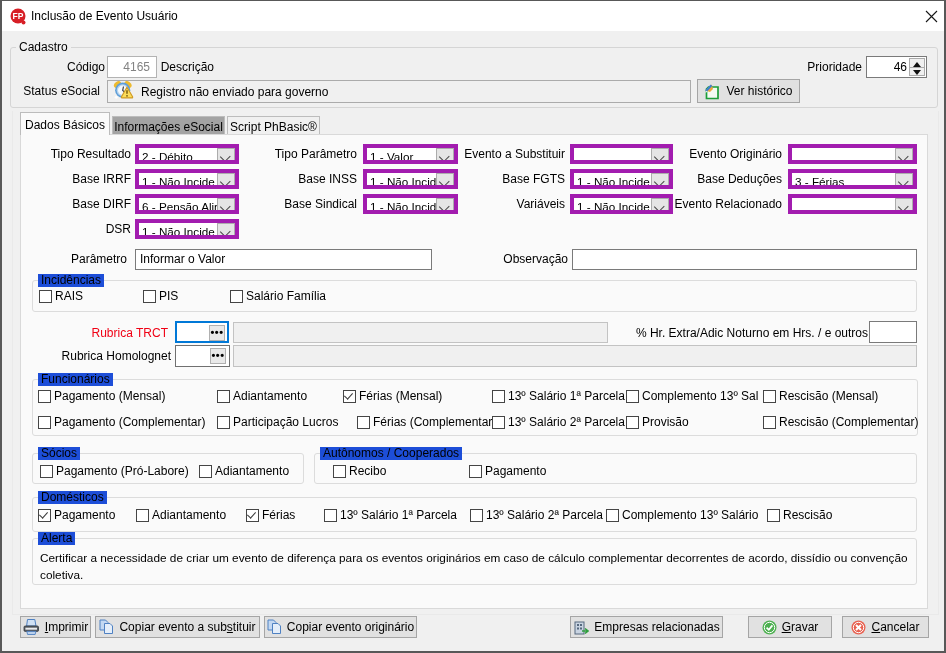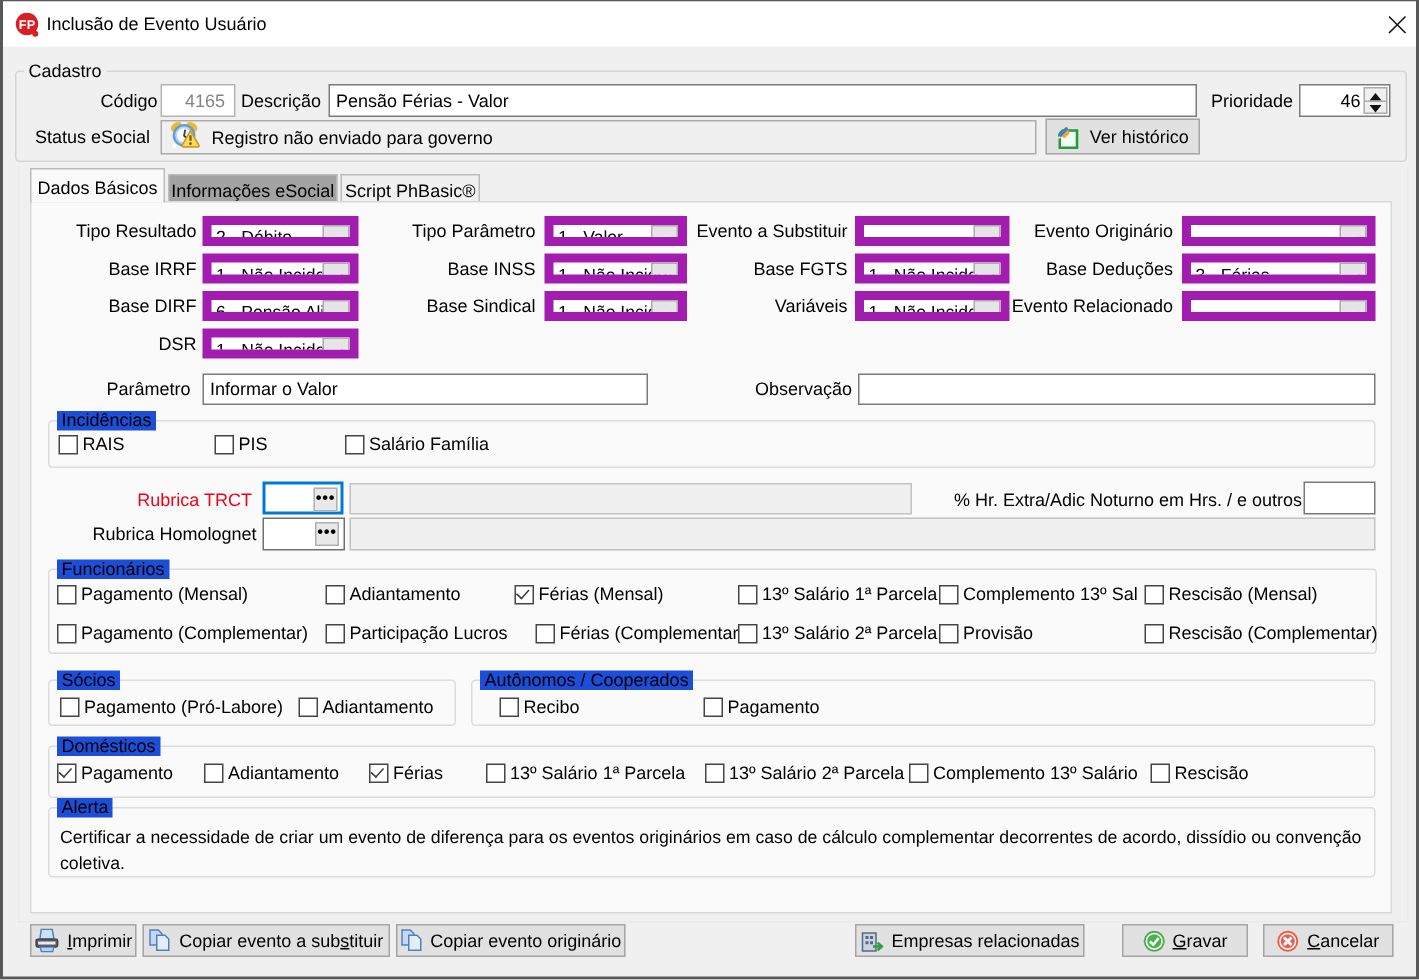"Pensão Férias - Valor" div.fld { html: <div>Pensão Férias - Valor</div> -> none }
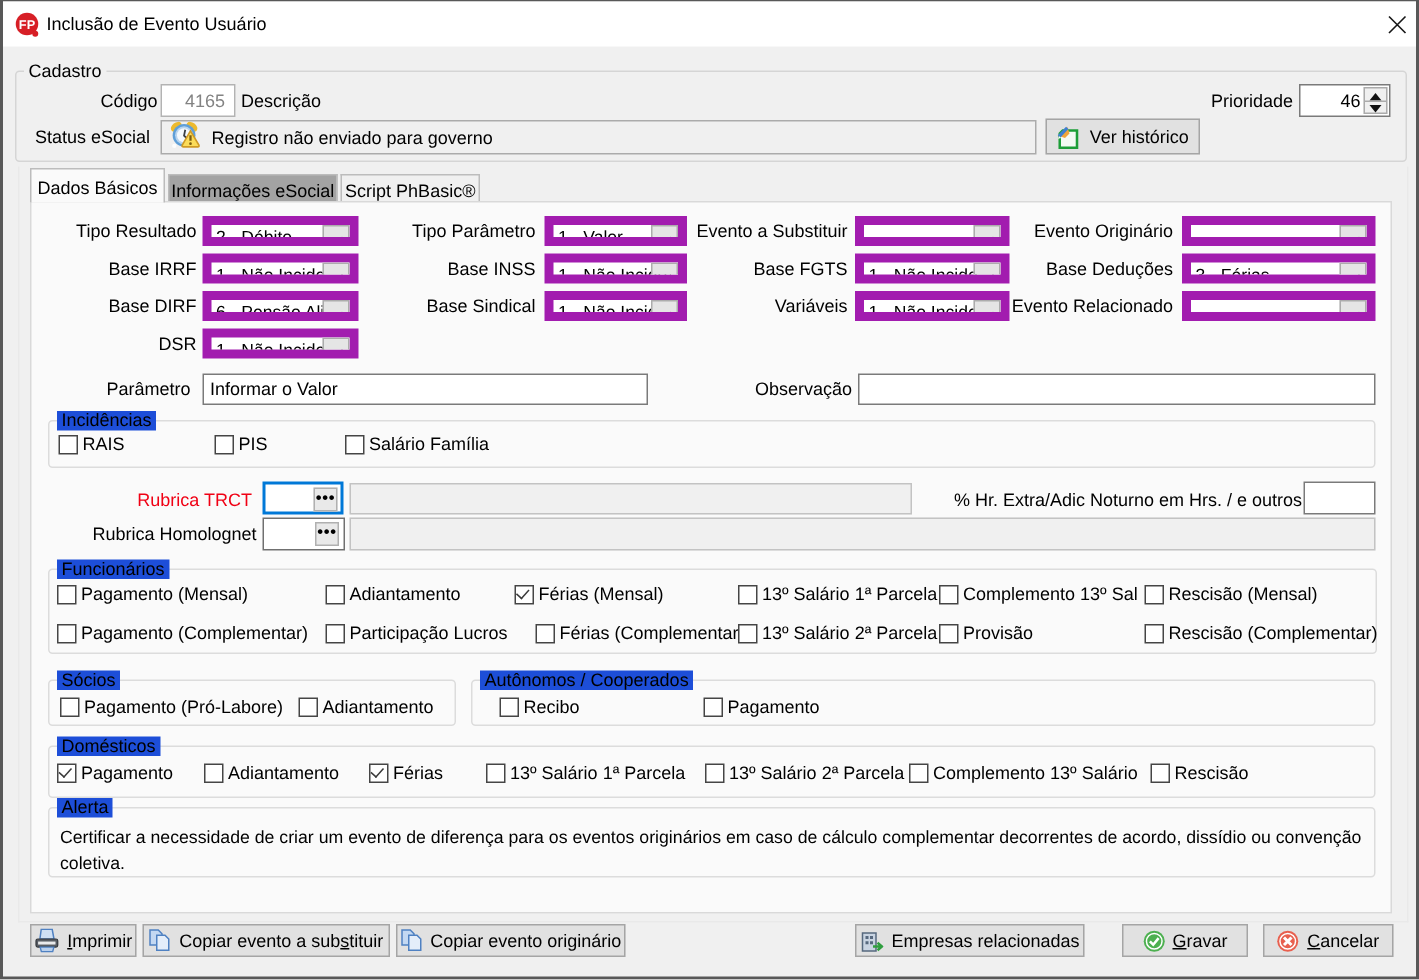"2 - Débito" .combo { border: 6px solid #a21caf -> 4px solid #a21caf }
